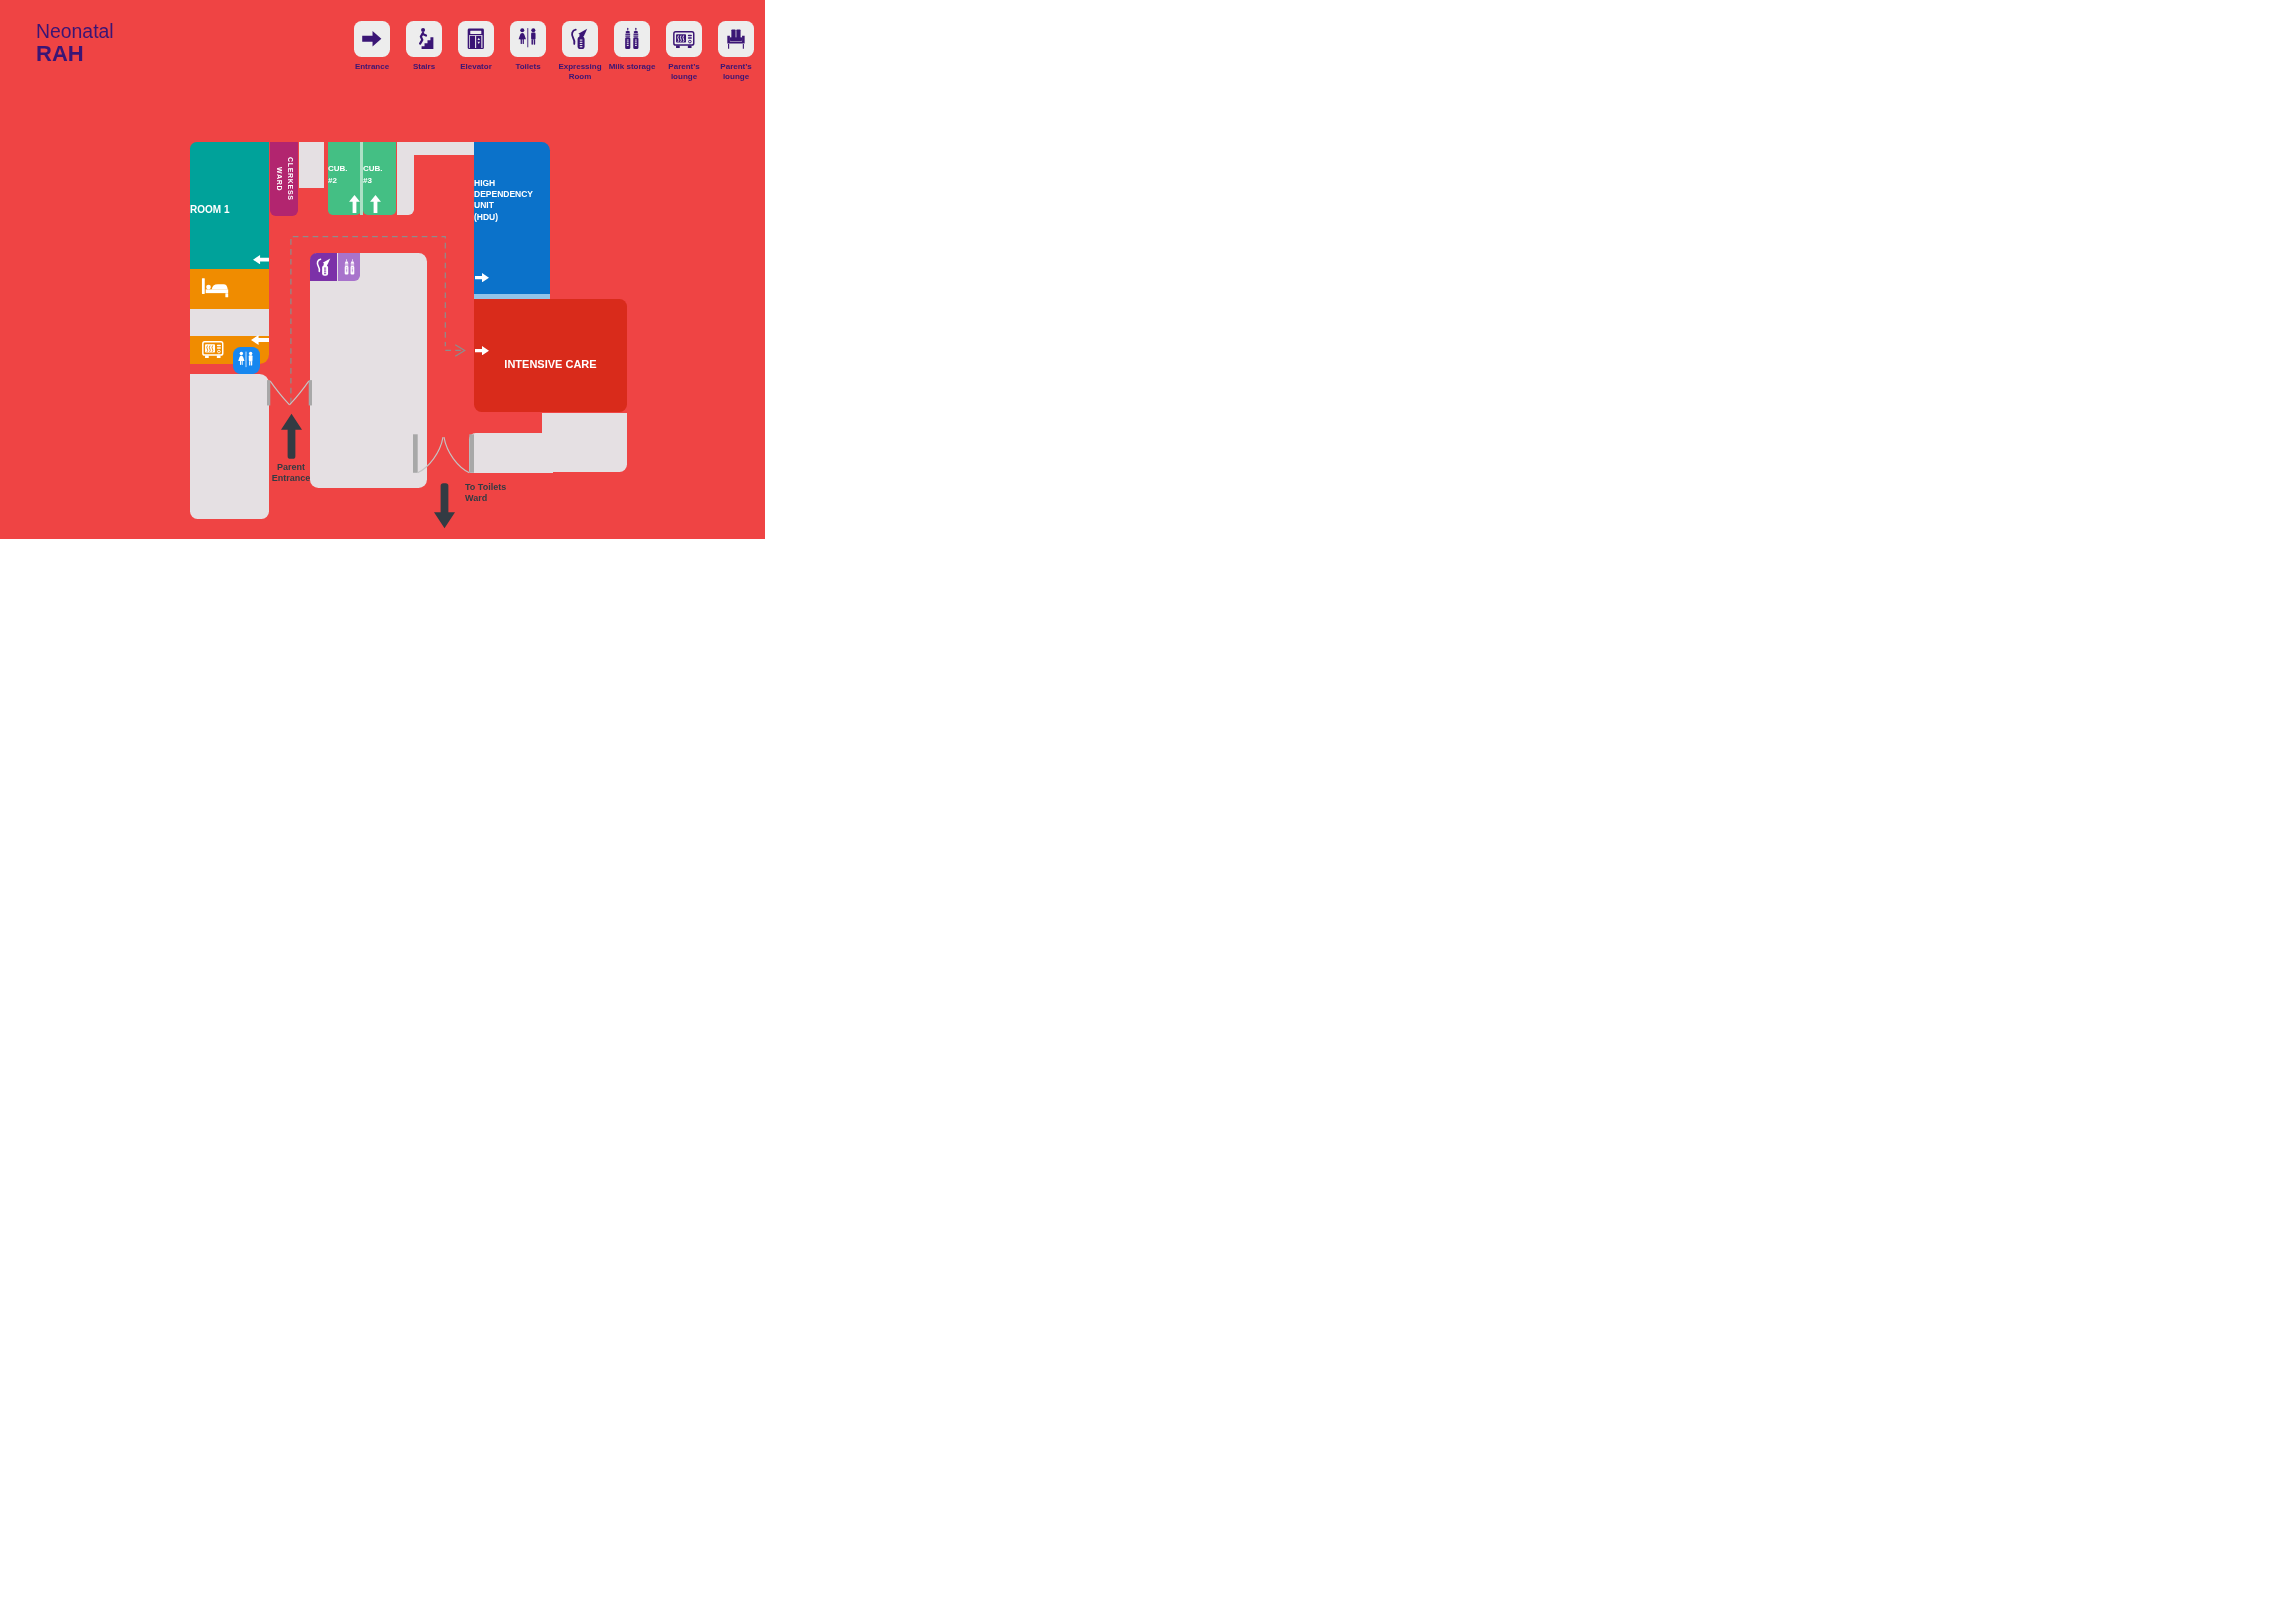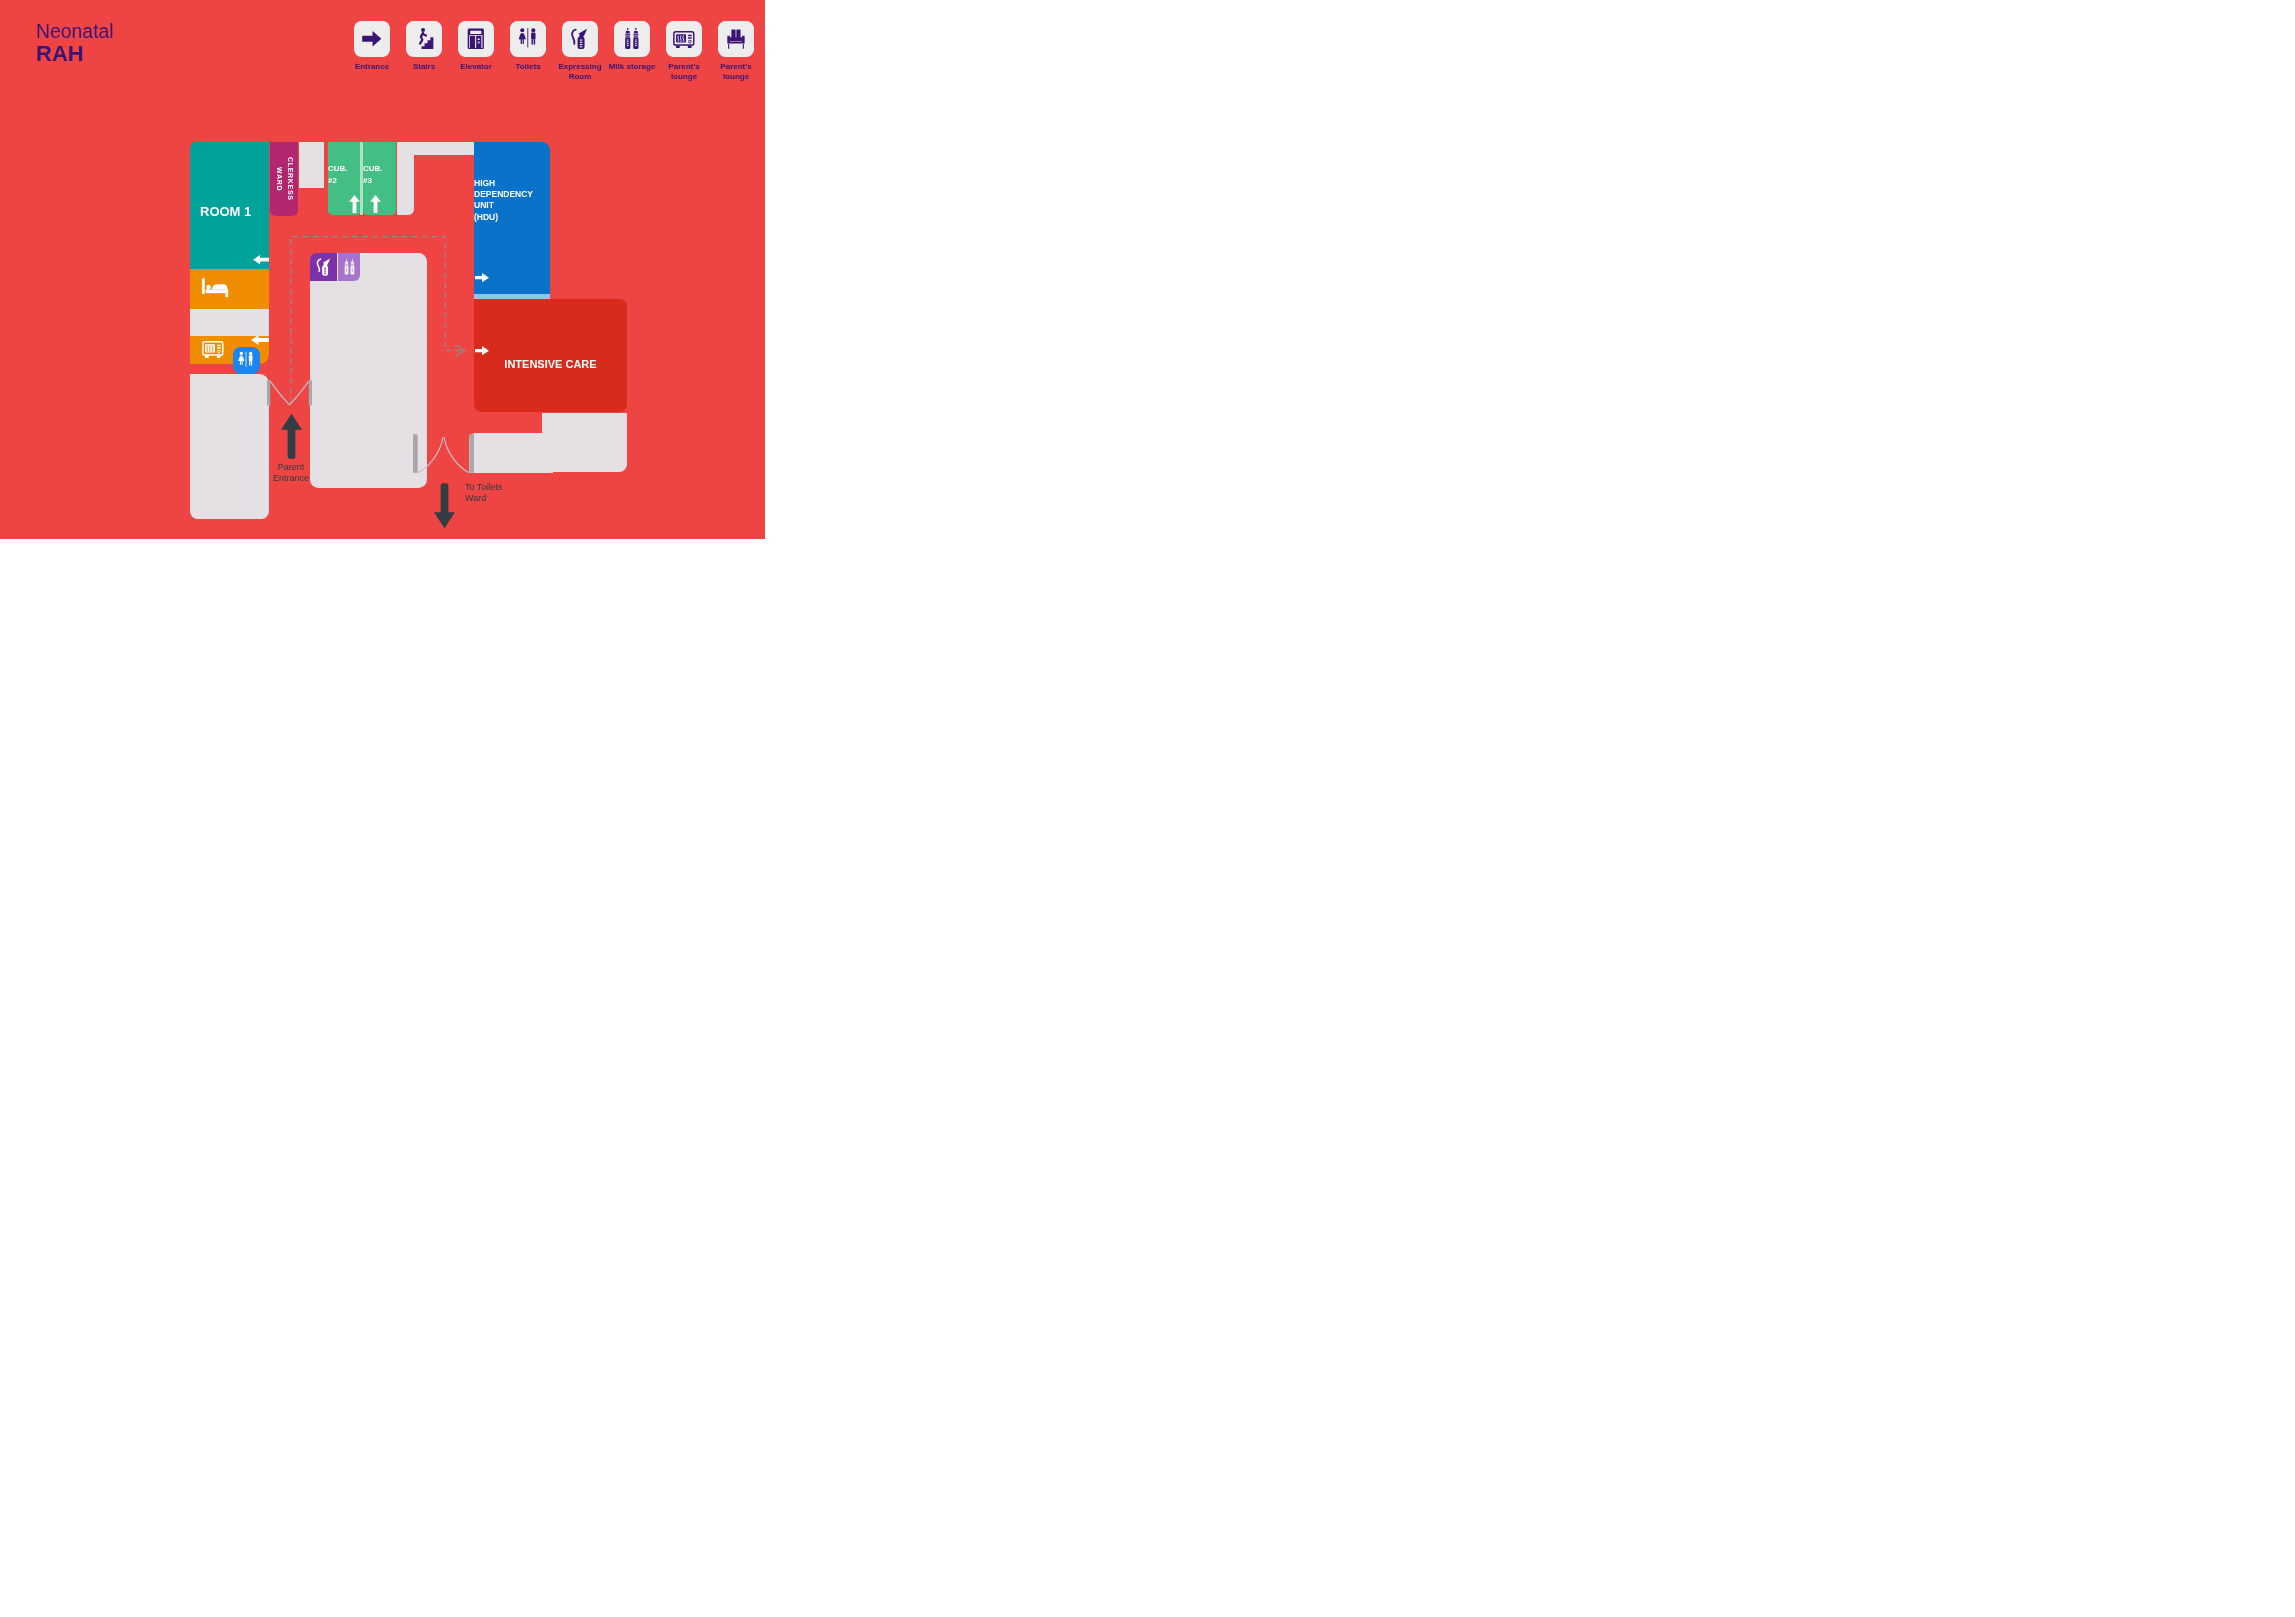"ROOM 1" #room1 .rlabel { font-size: 13px -> 10px; margin-left: 10px -> none }
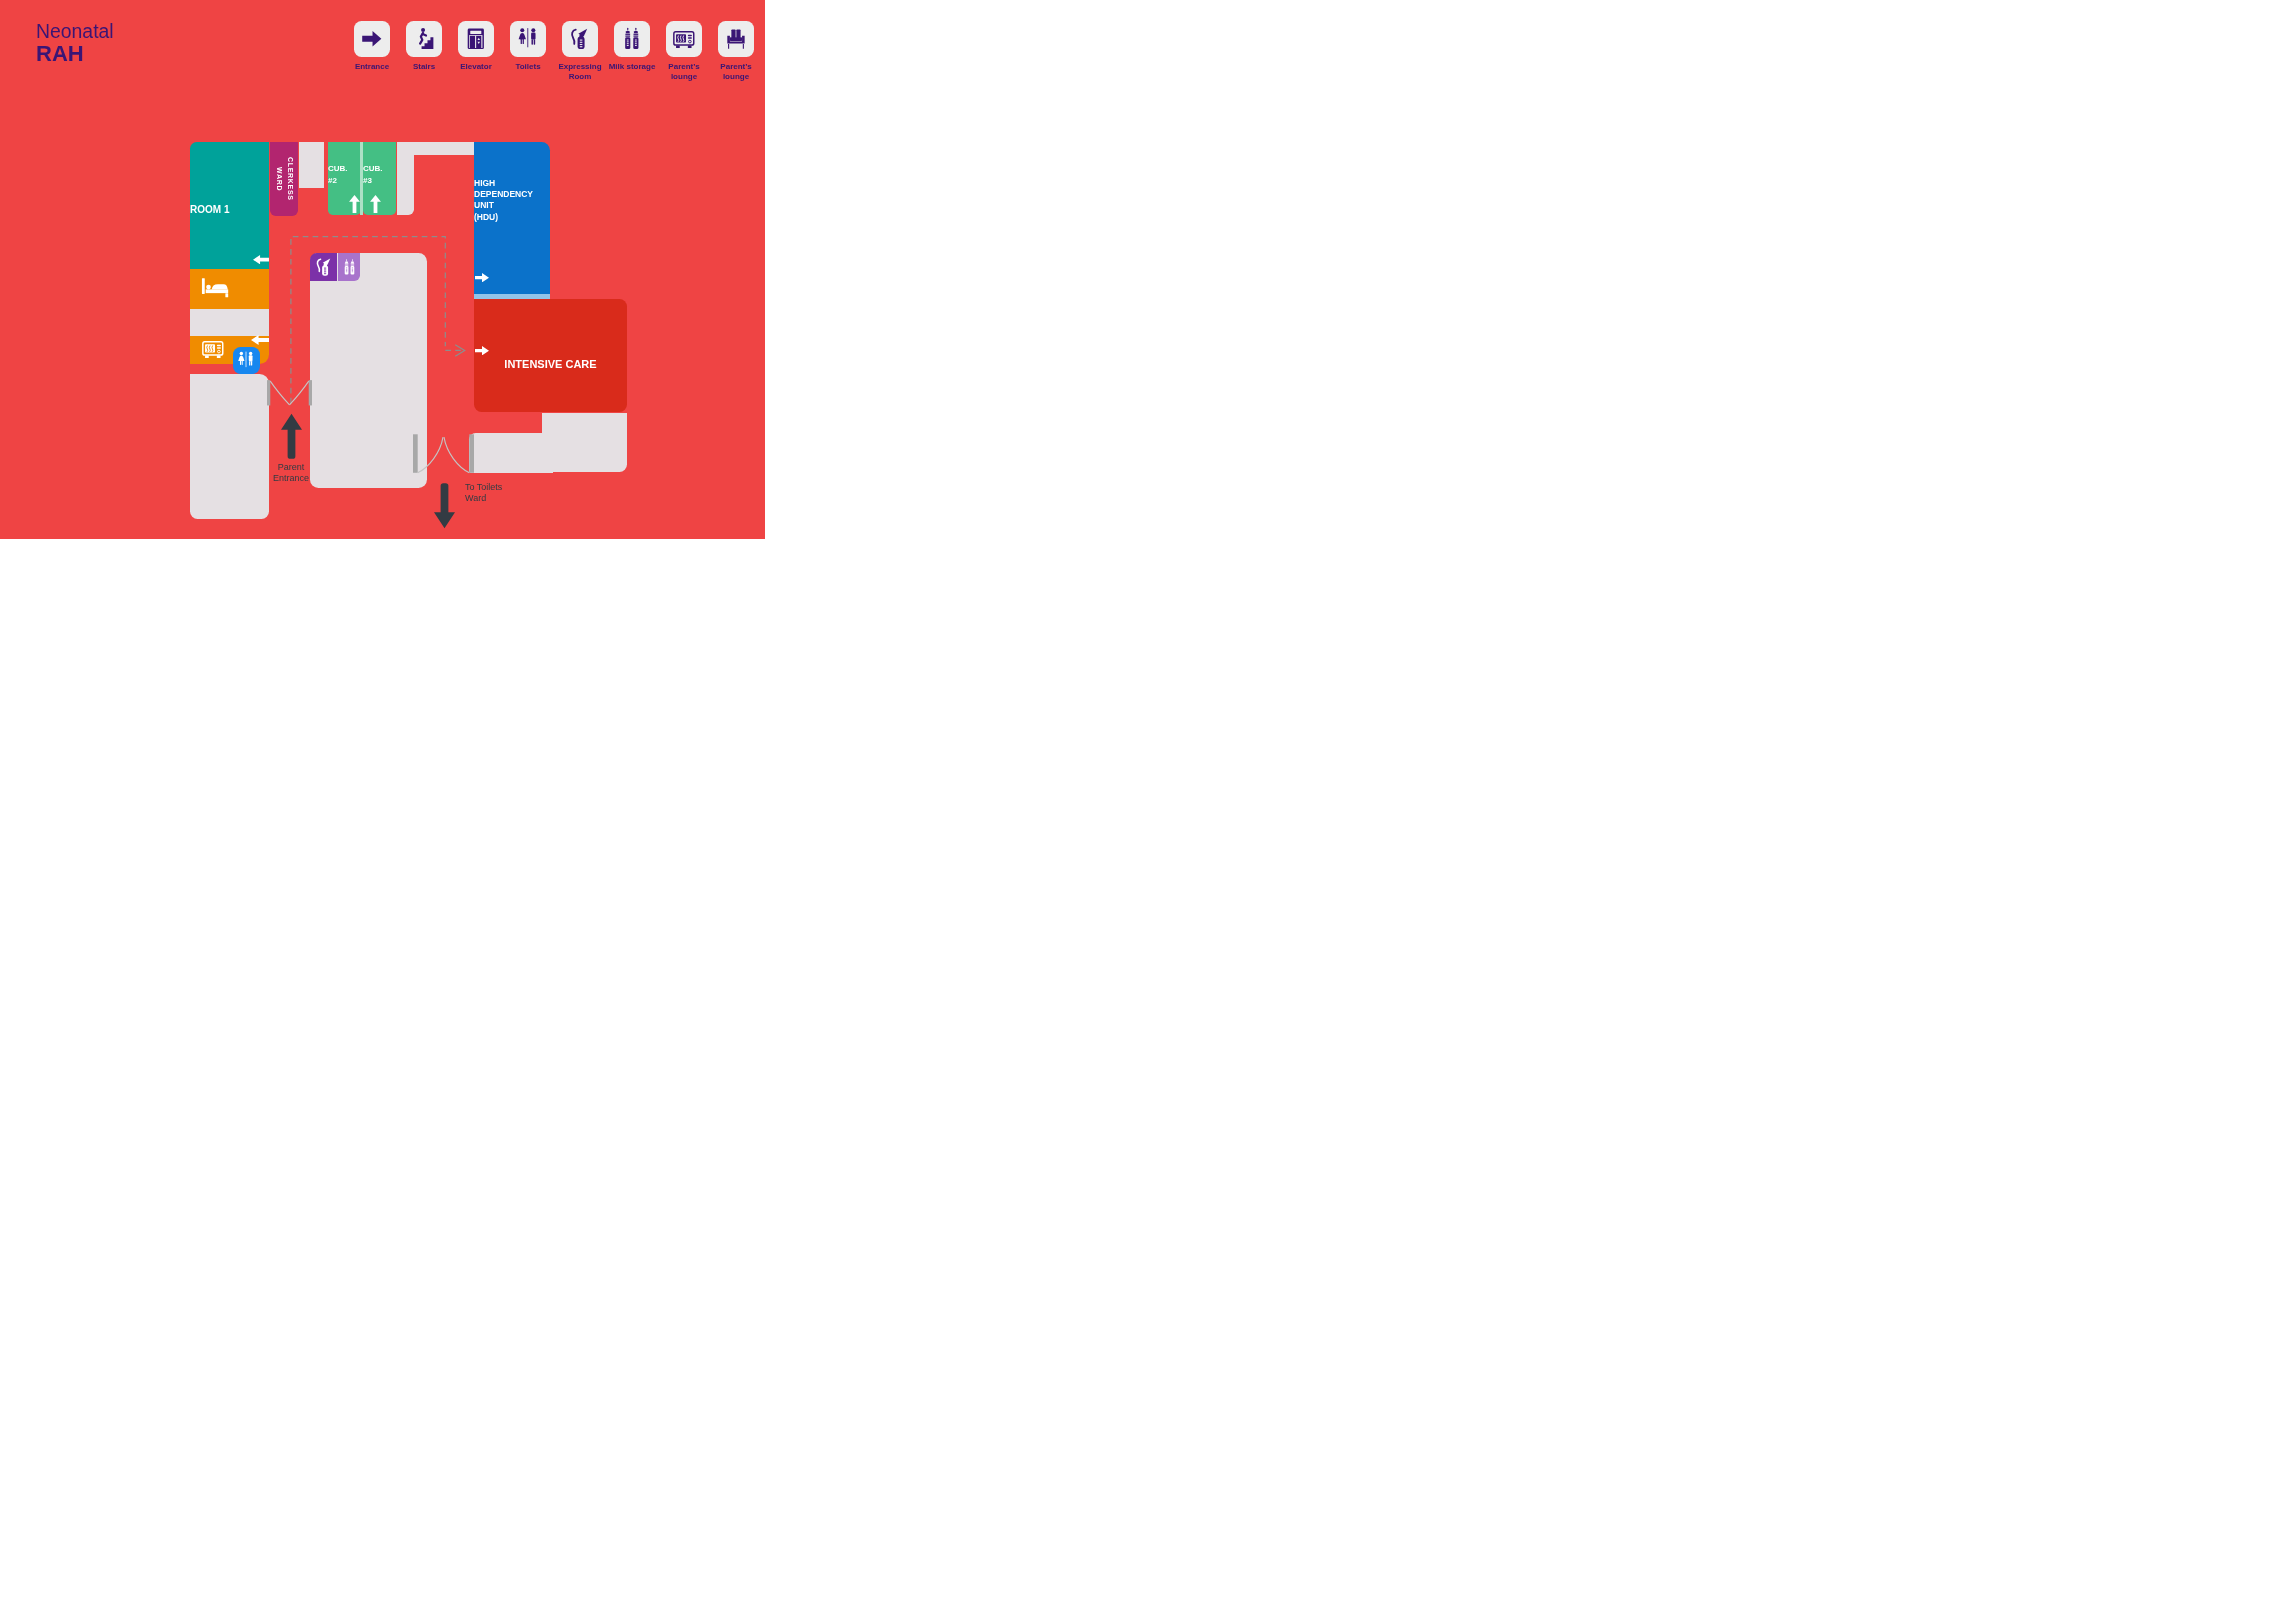"Parent" .dark-label { font-weight: 400 -> 700 }
